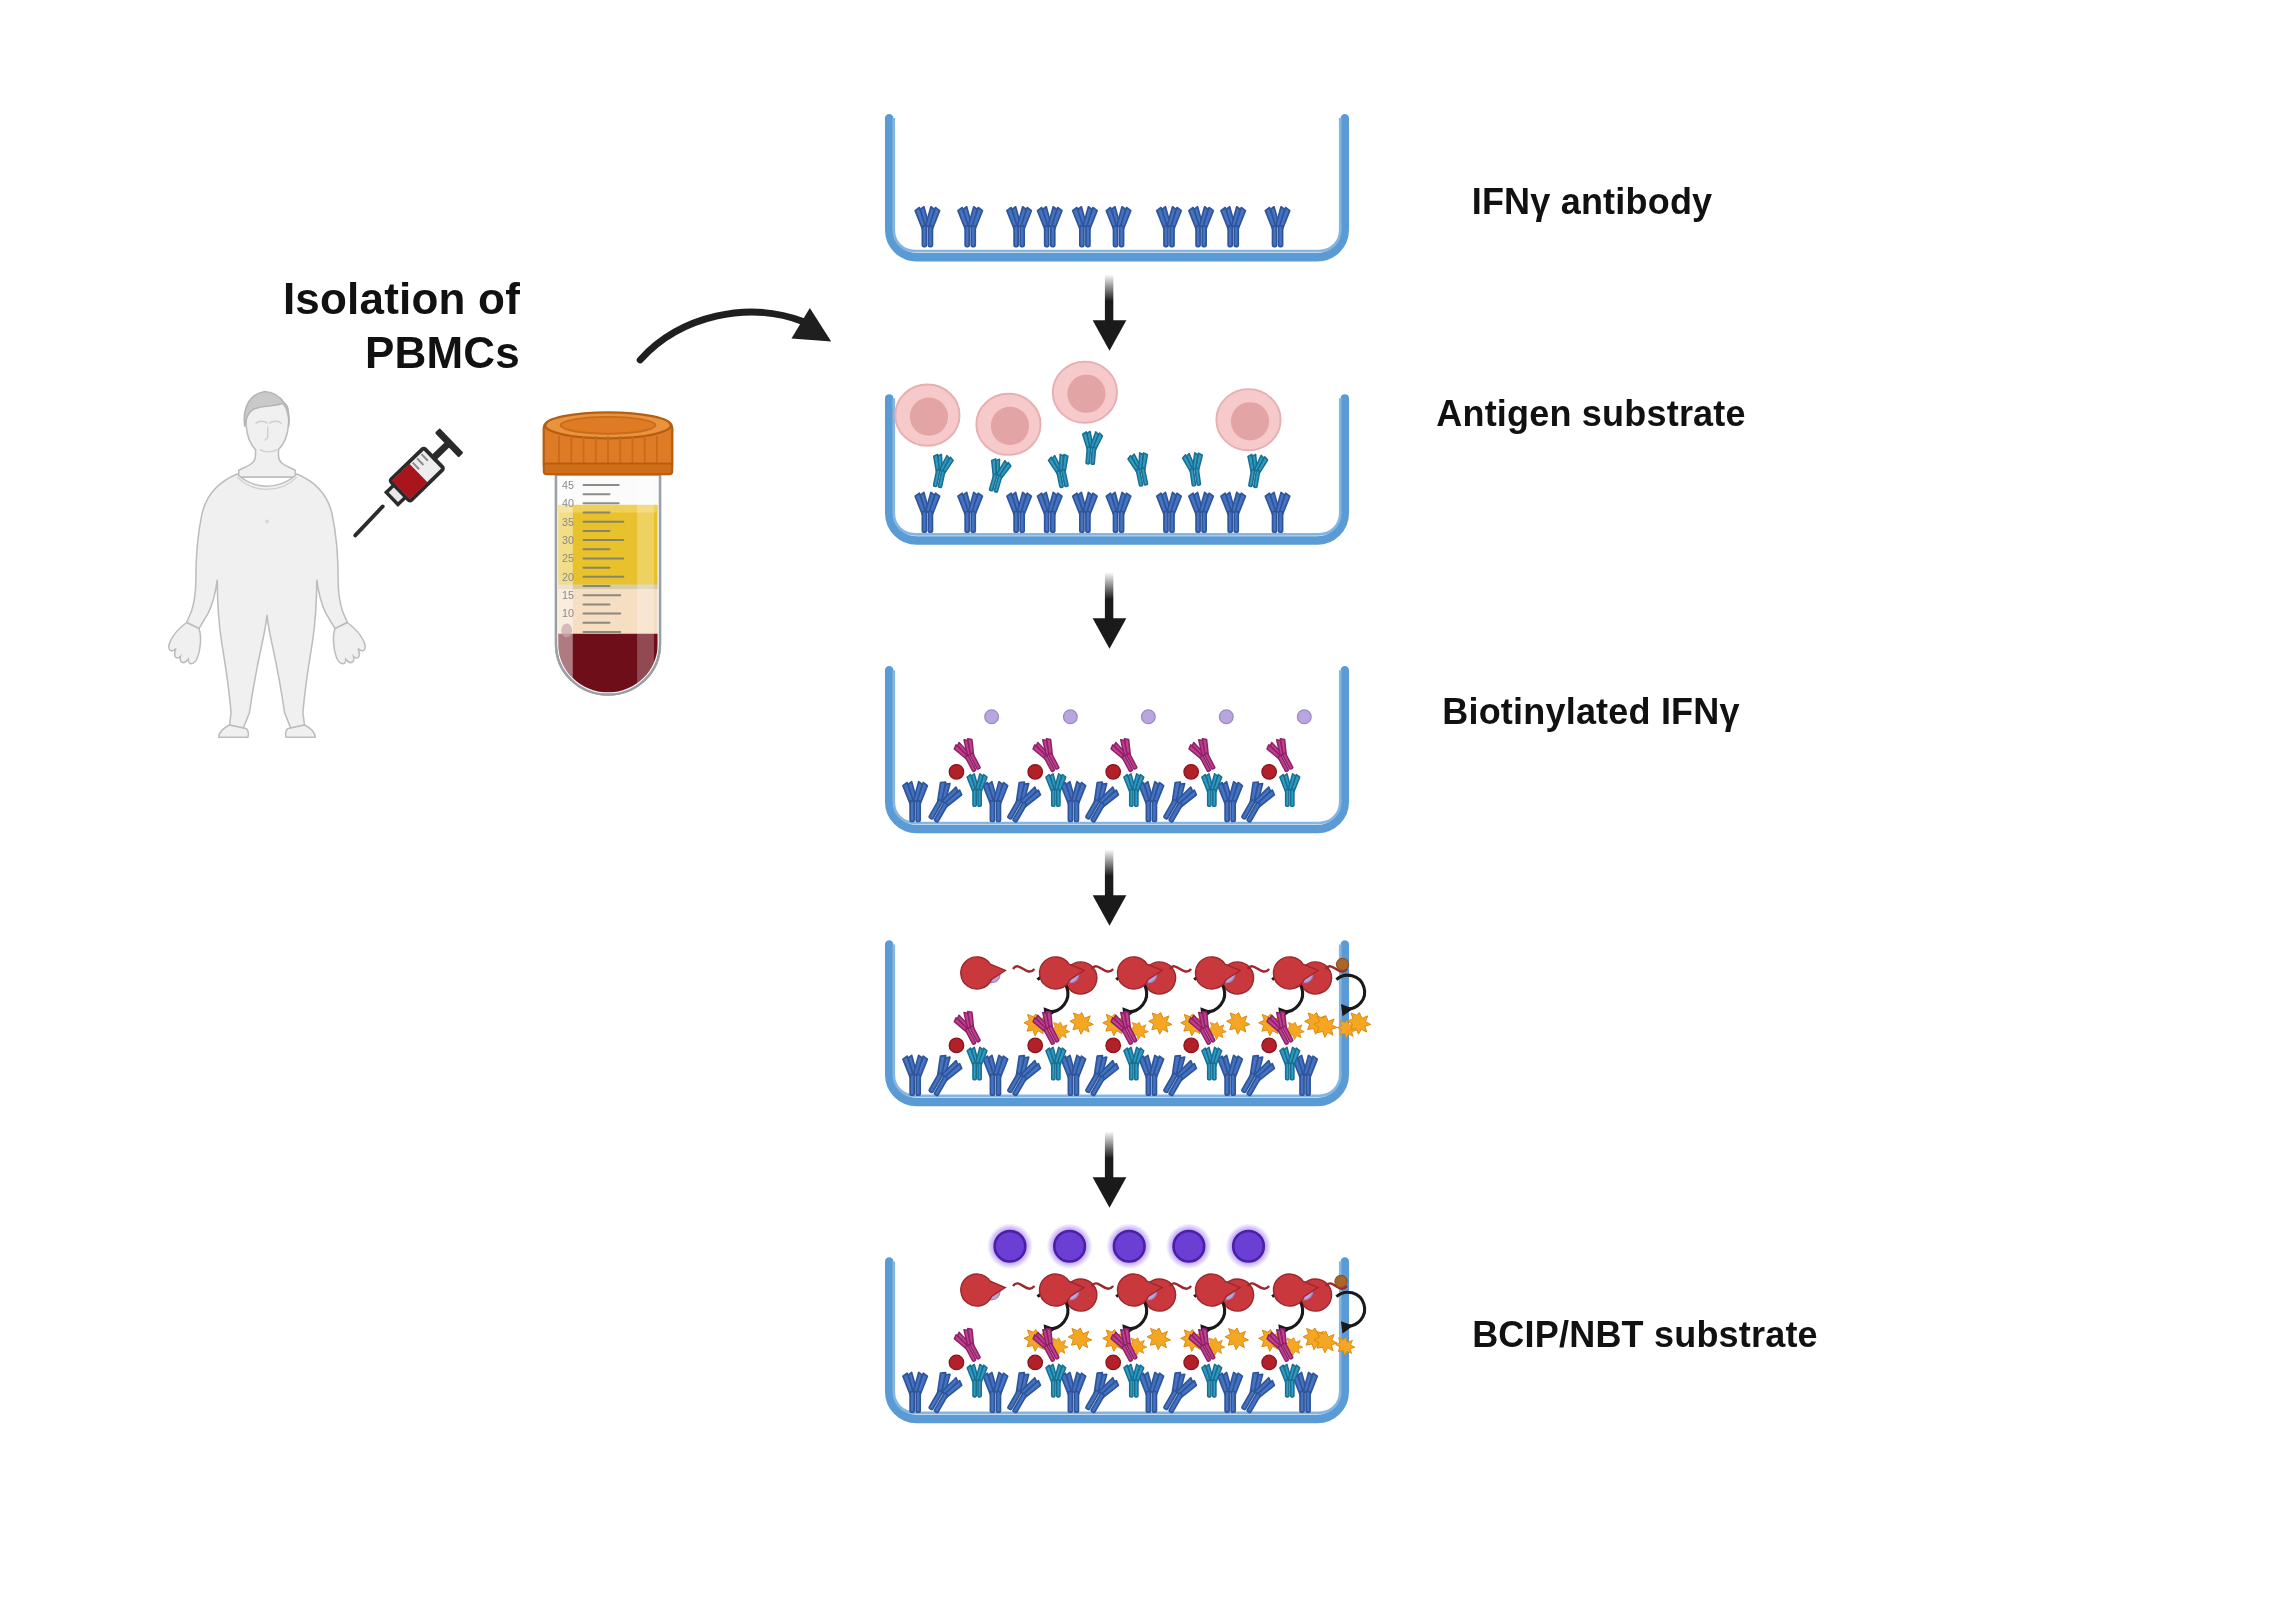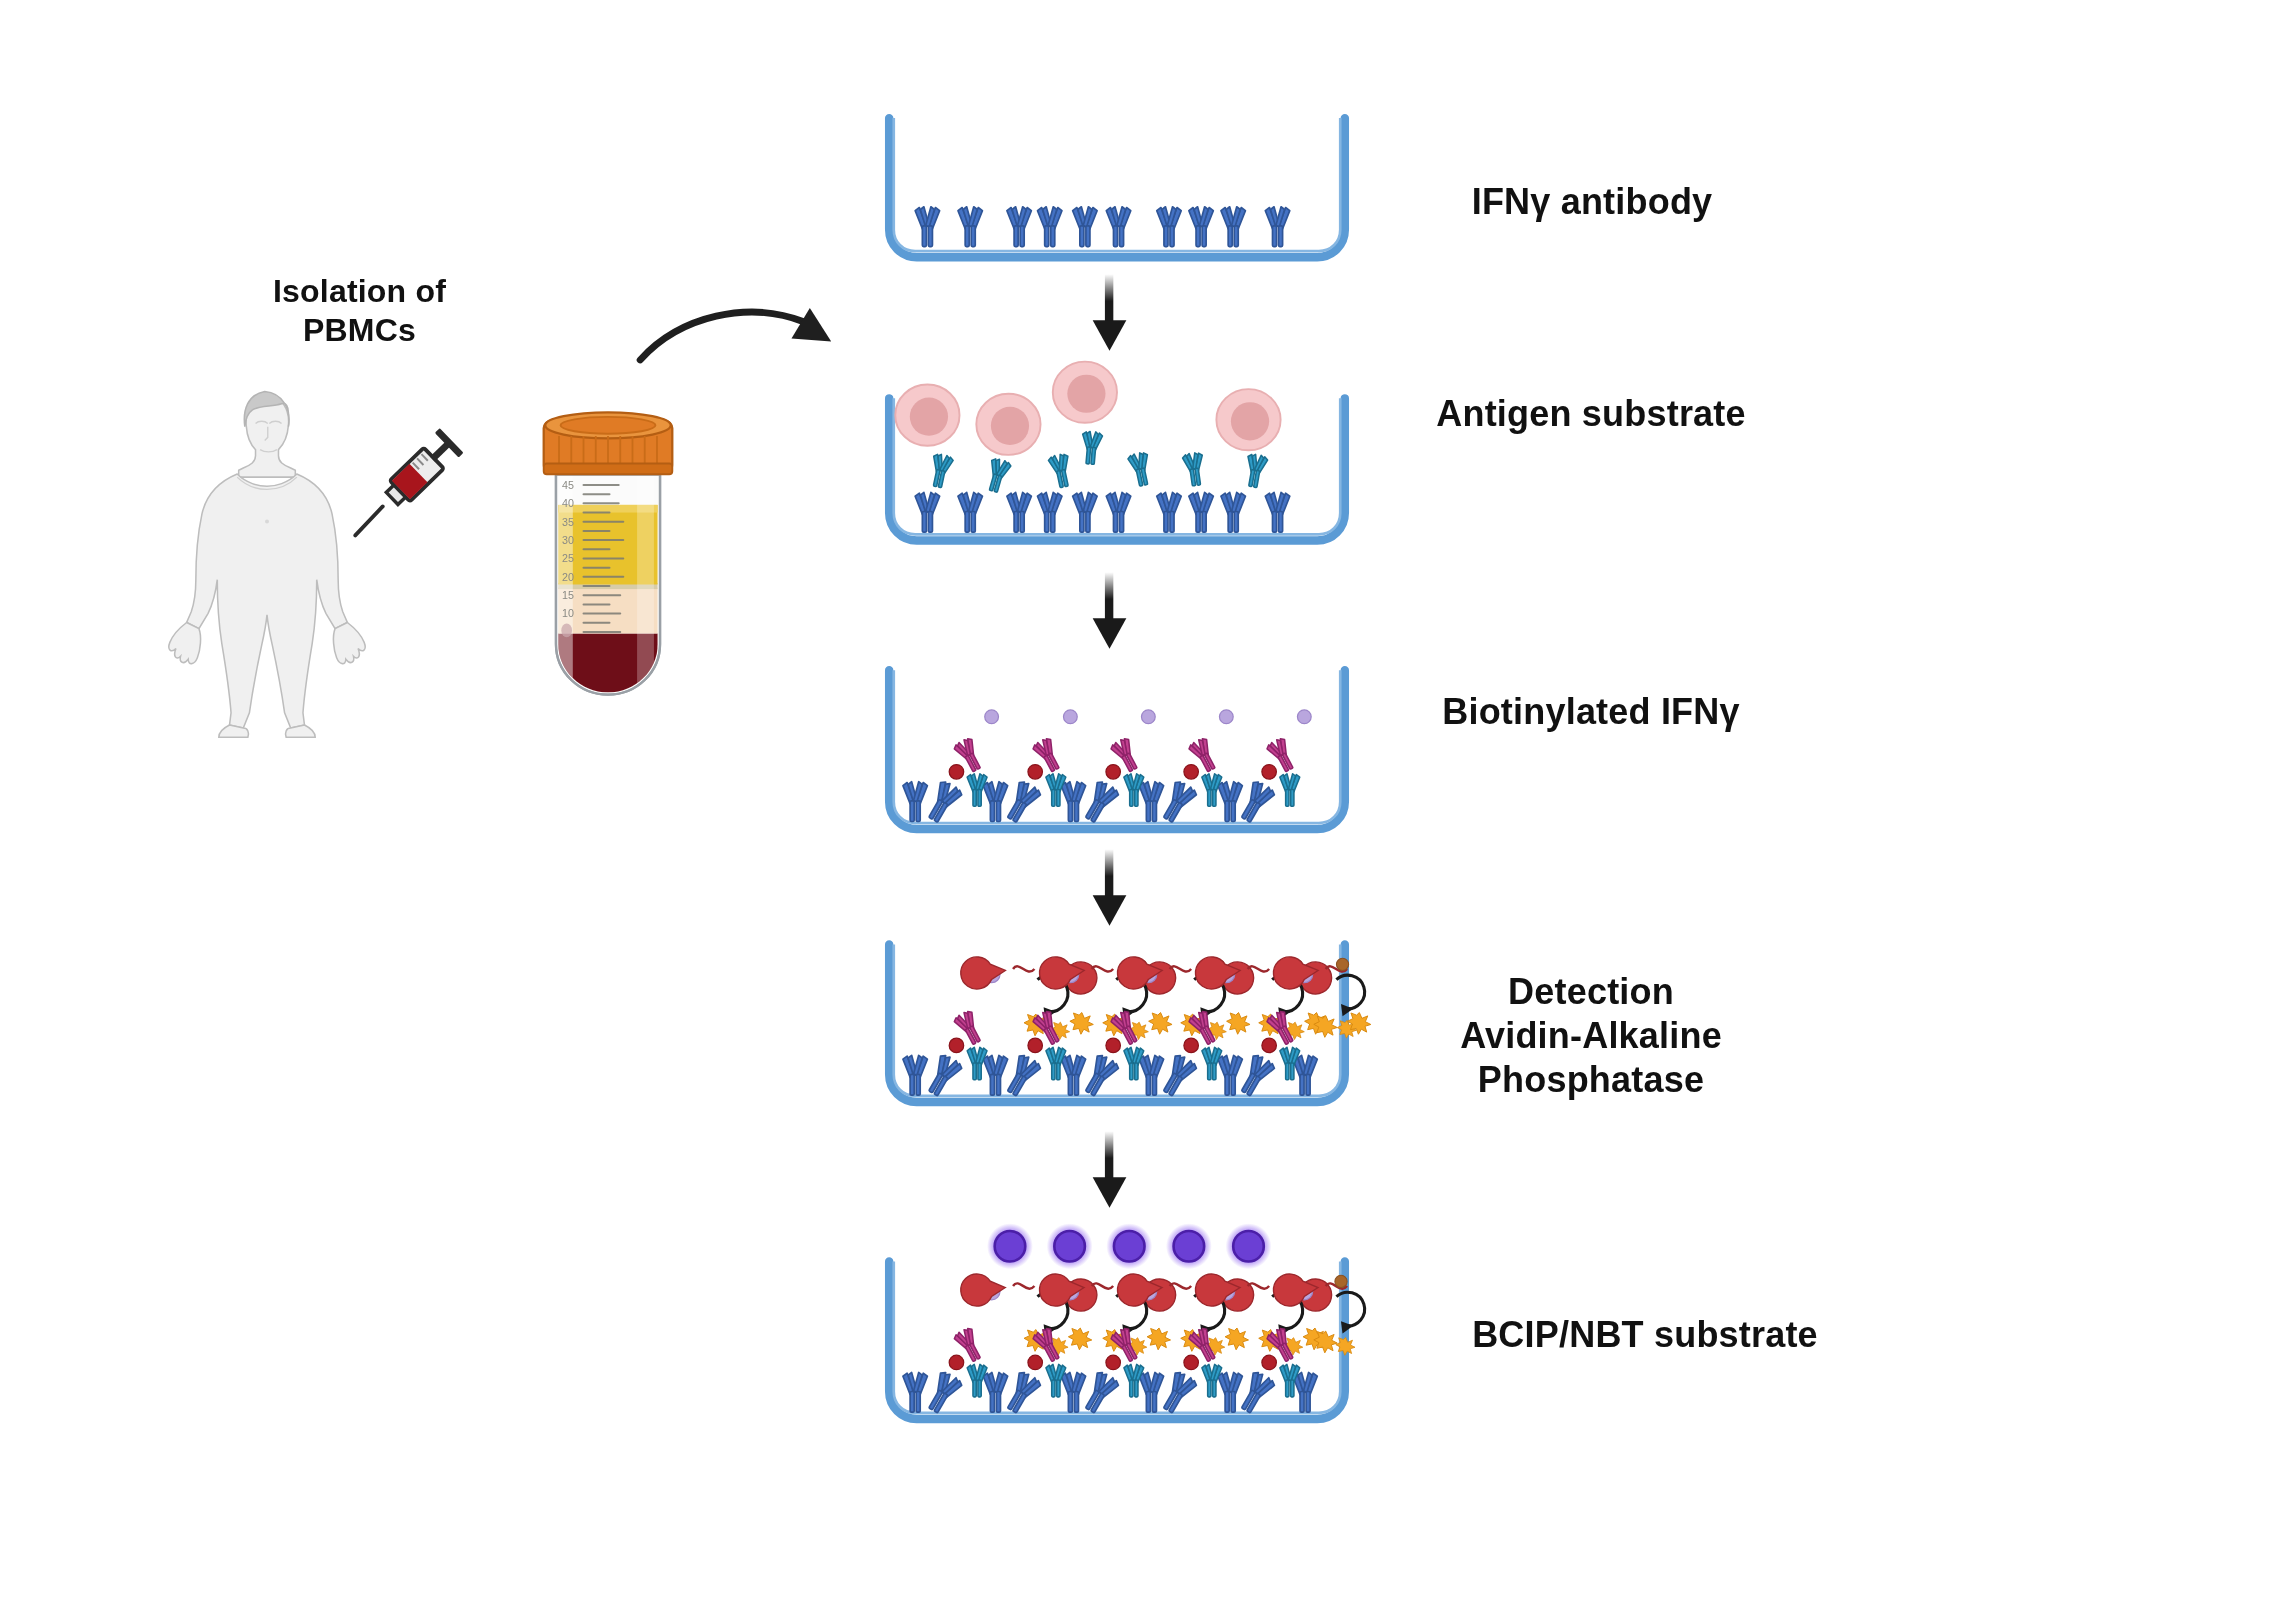"Isolation of" .label-iso { font-size: 32px -> 44px; text-align: none -> right }
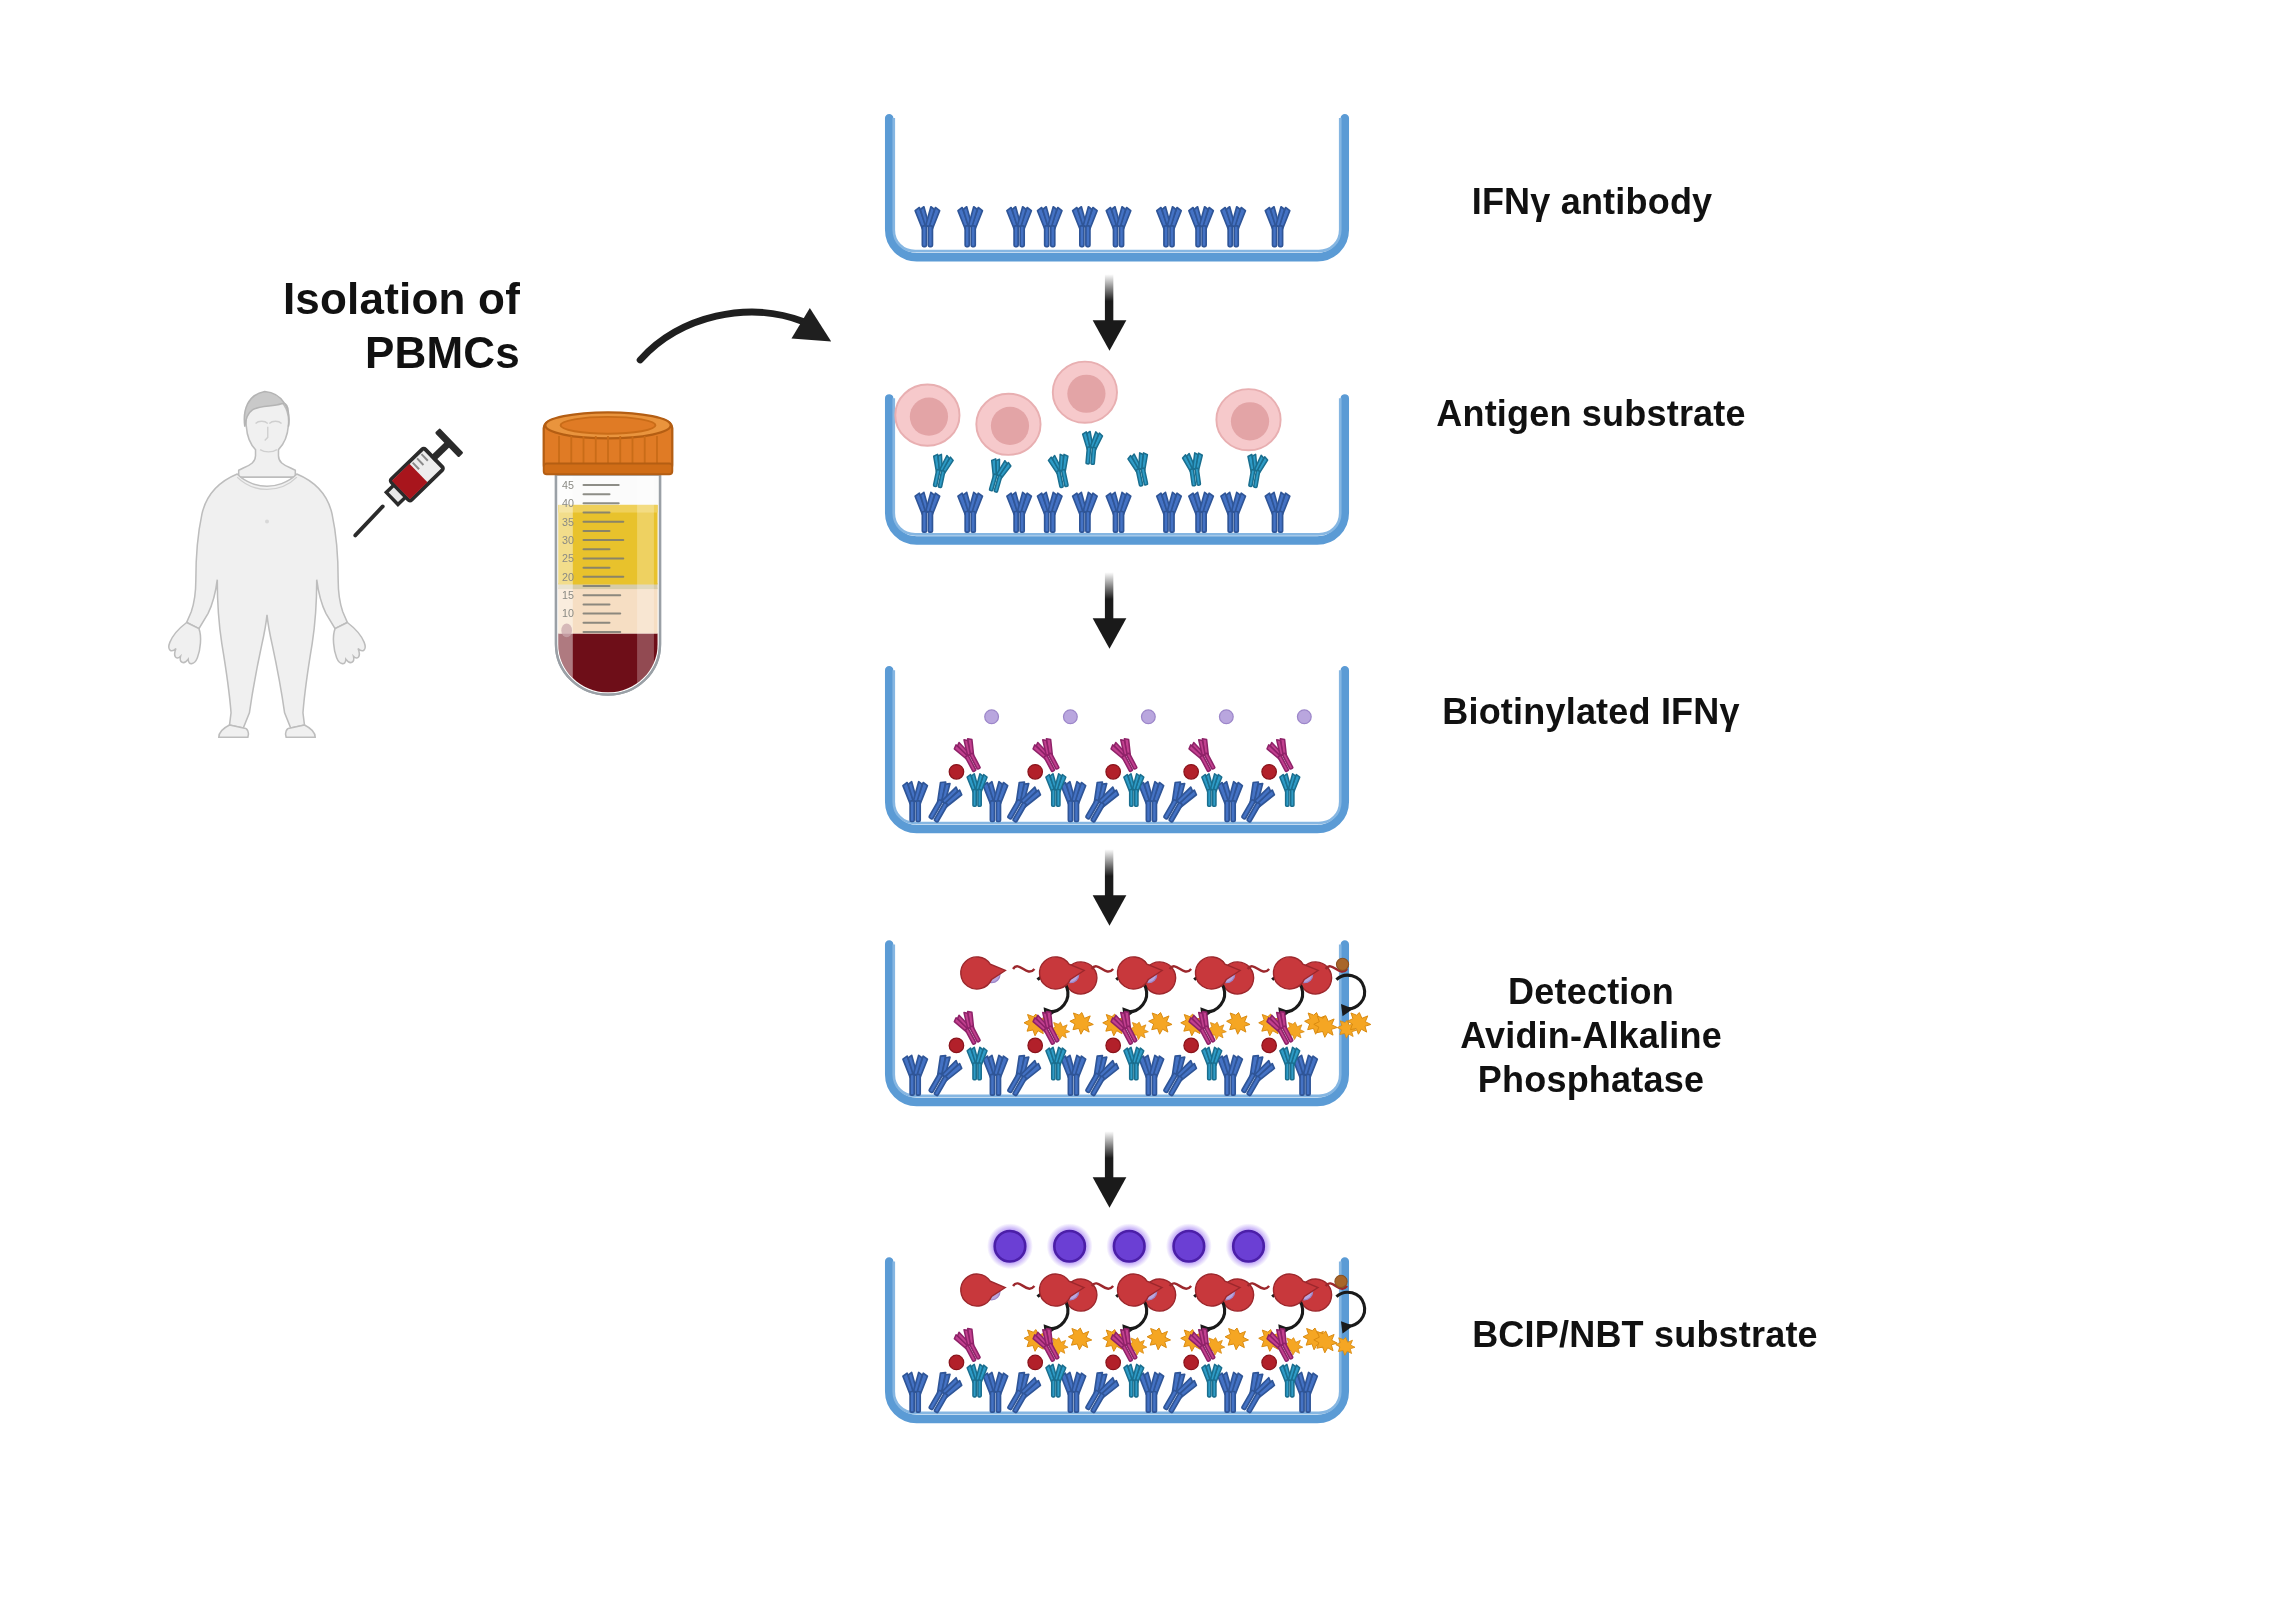"Detection" div.txt { html: <div> <div>Detection</div> <div>Avidin-Alkaline</div> <div>Phosphatase</div> </div> -> none }
